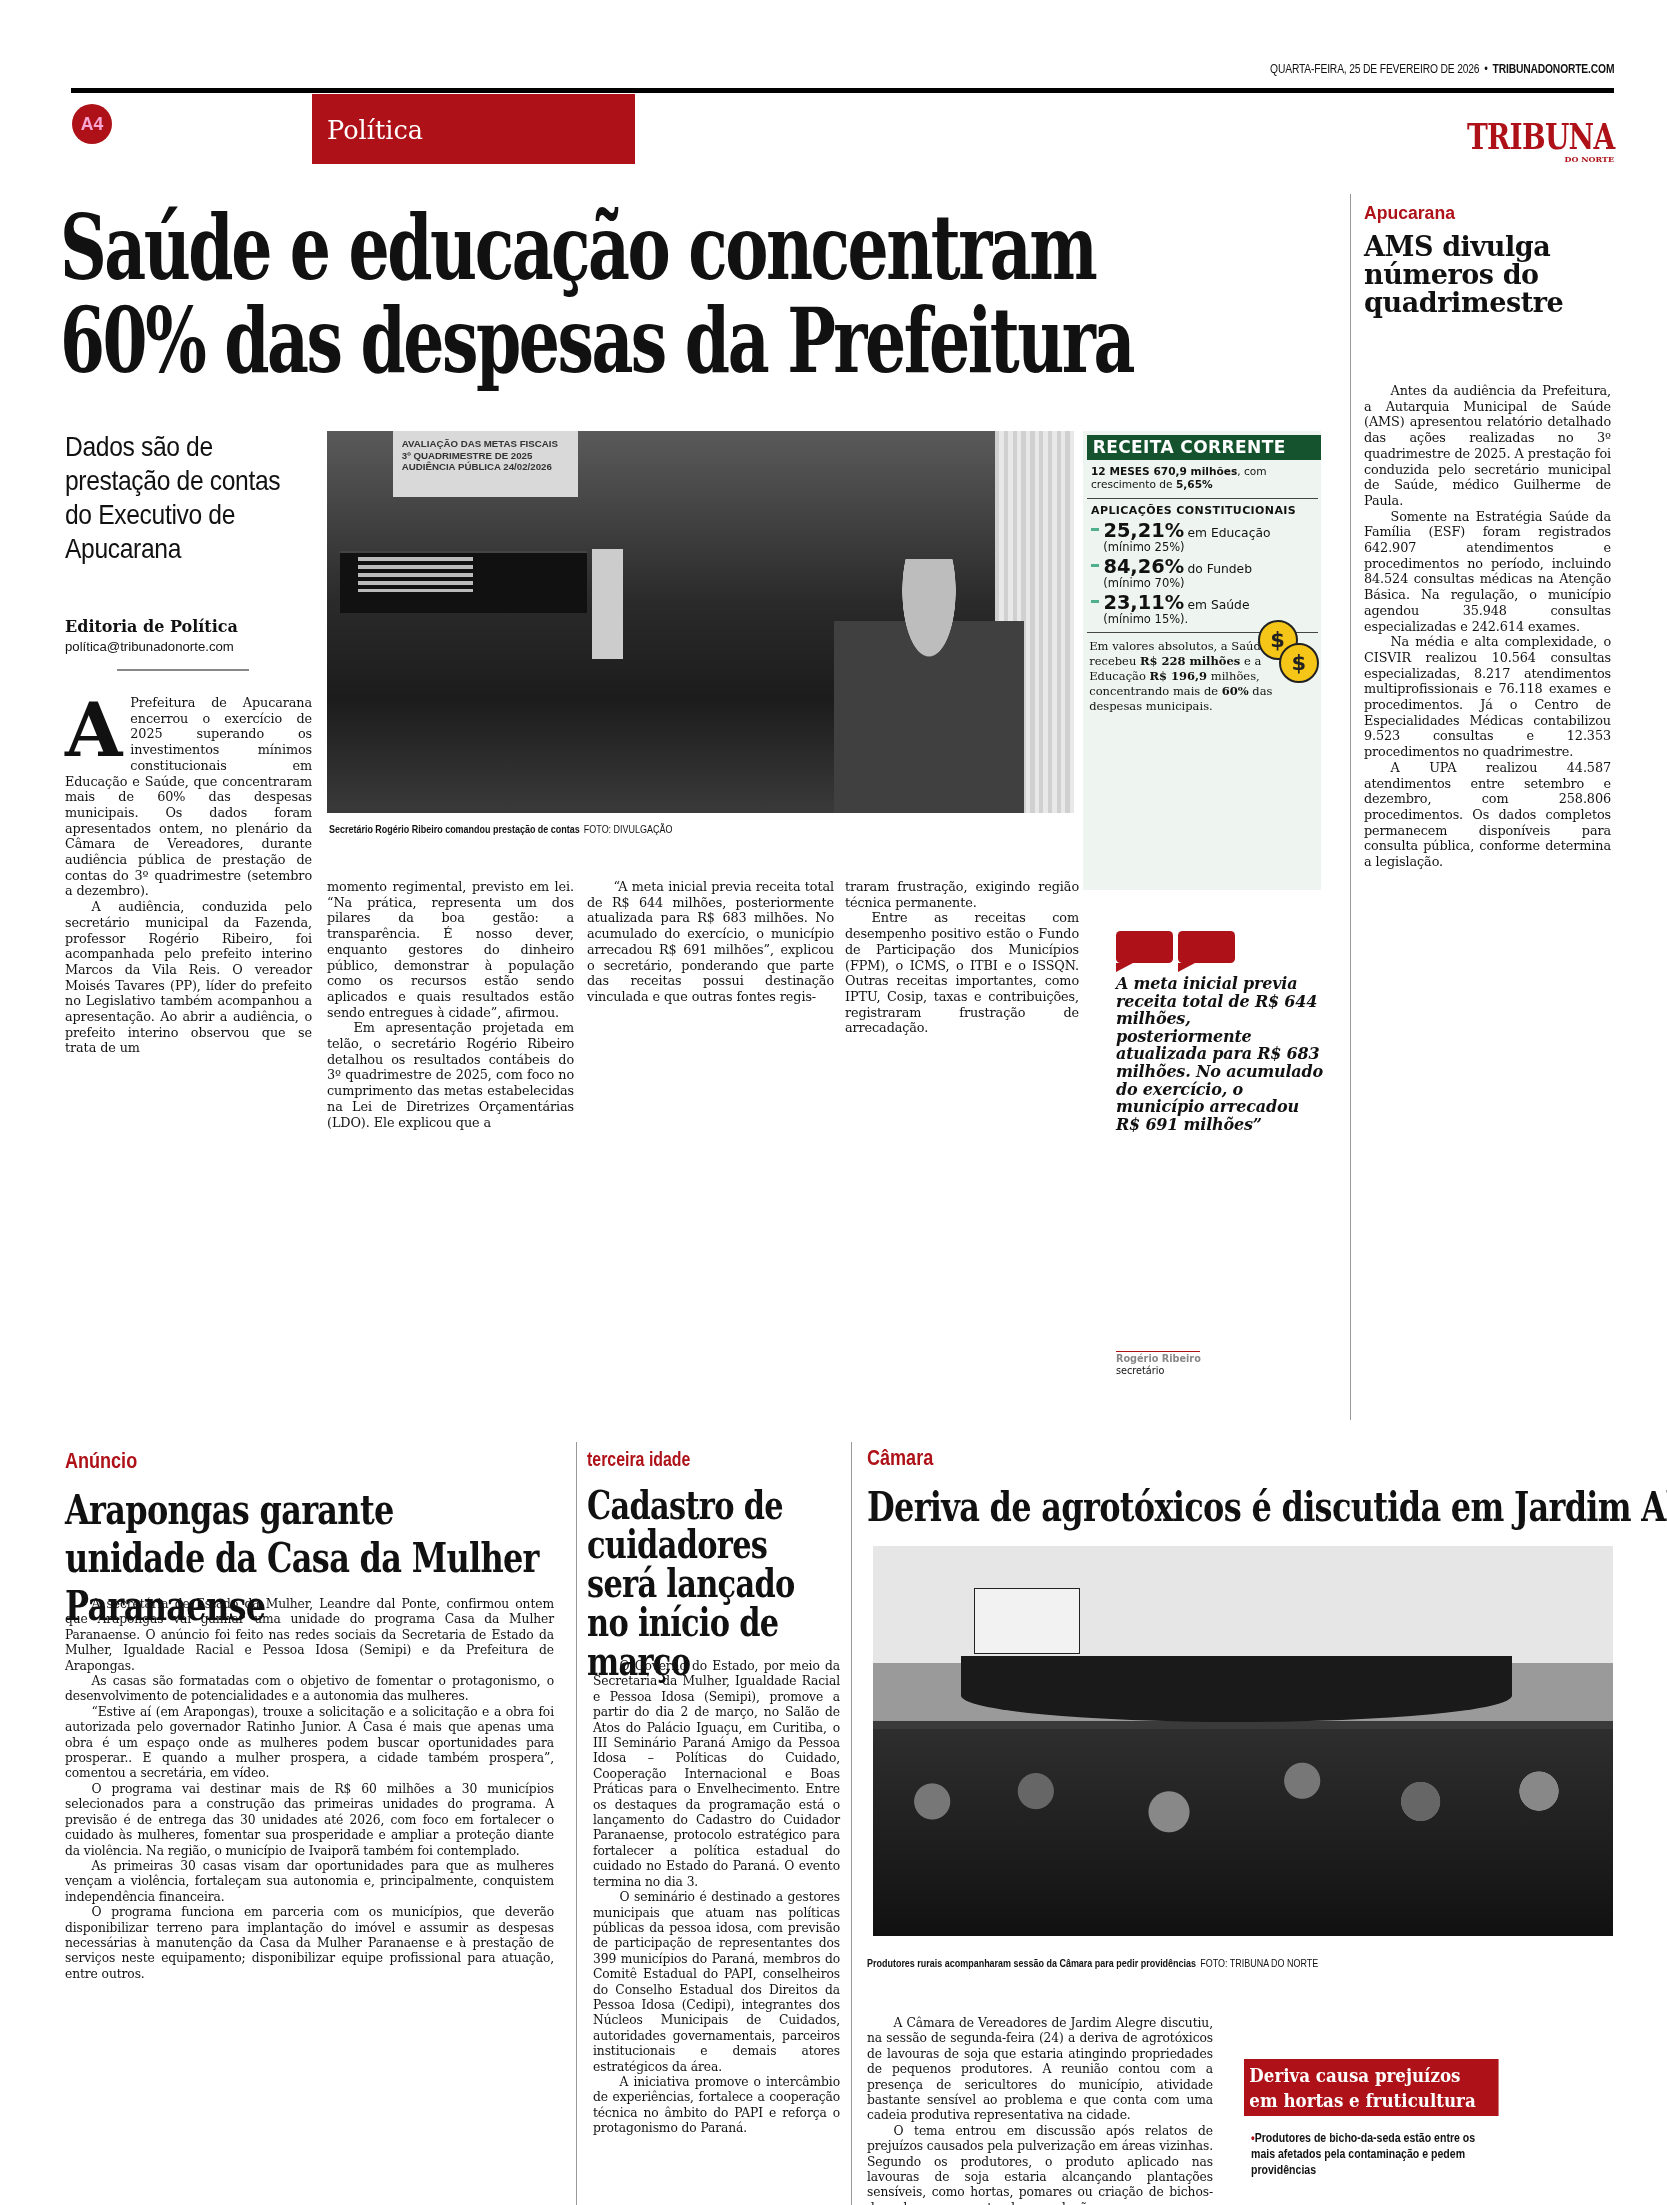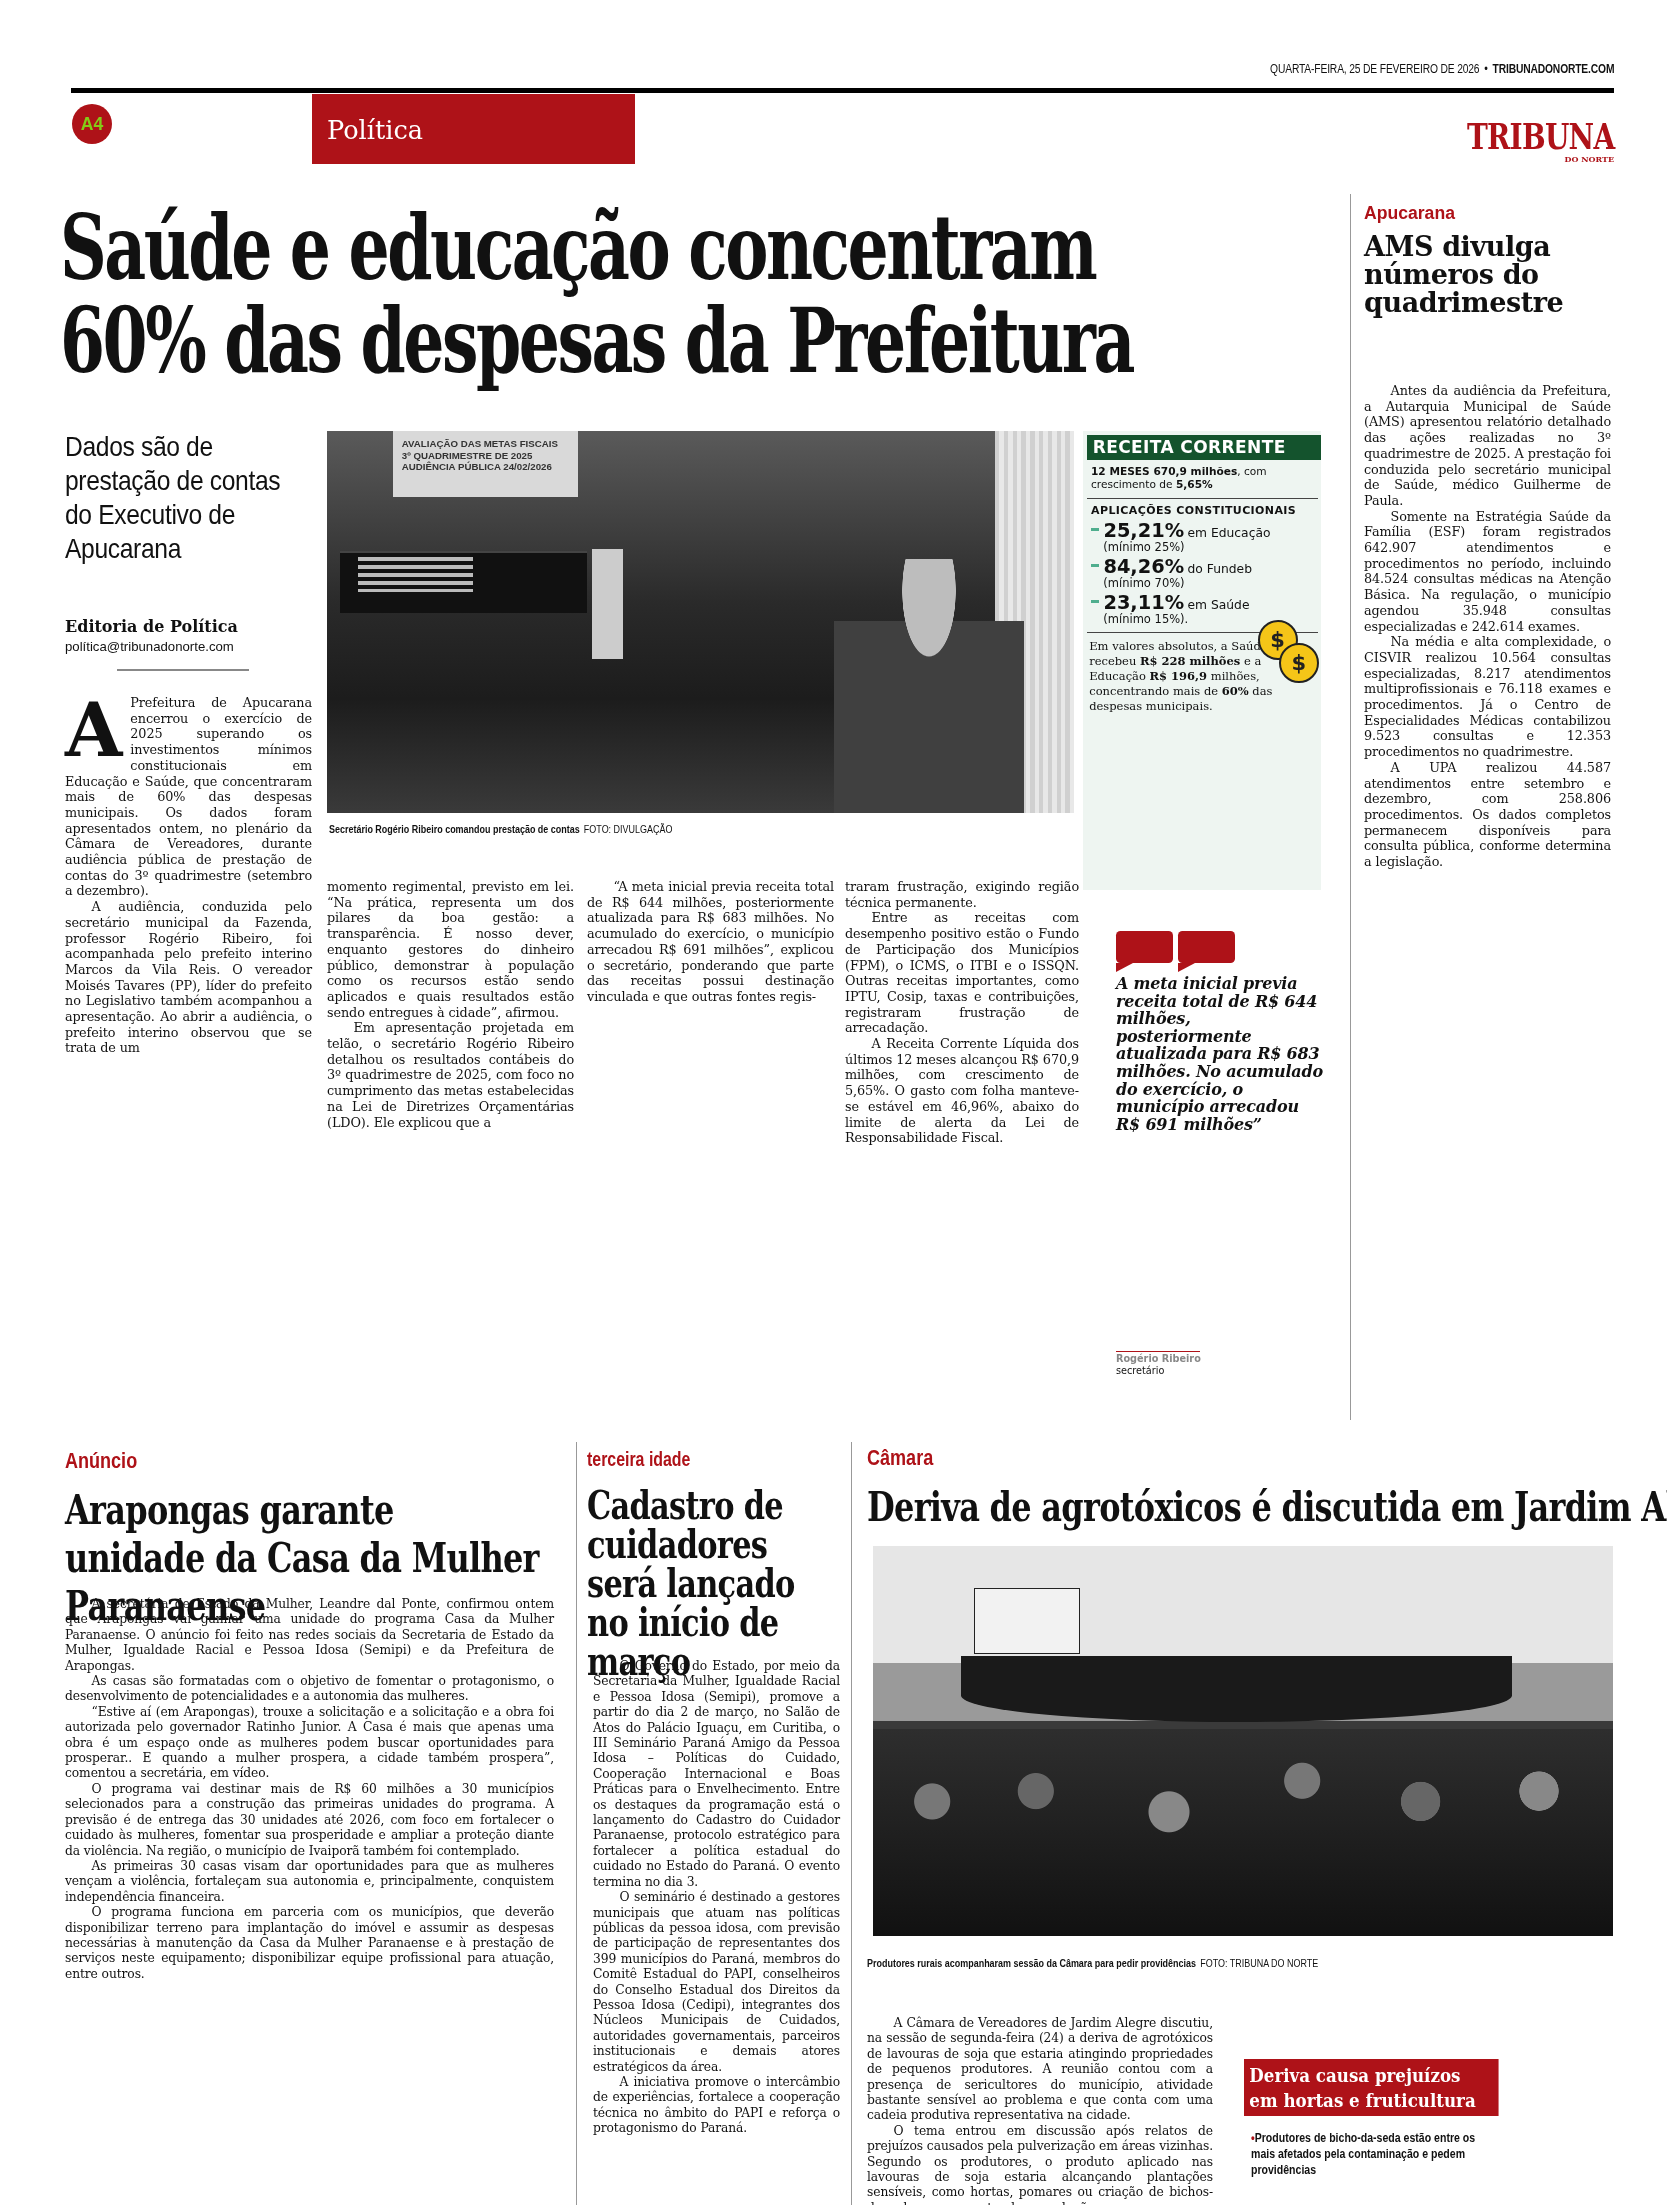"A4" .page-badge { color: #84cc16 -> #f9a8d4 }
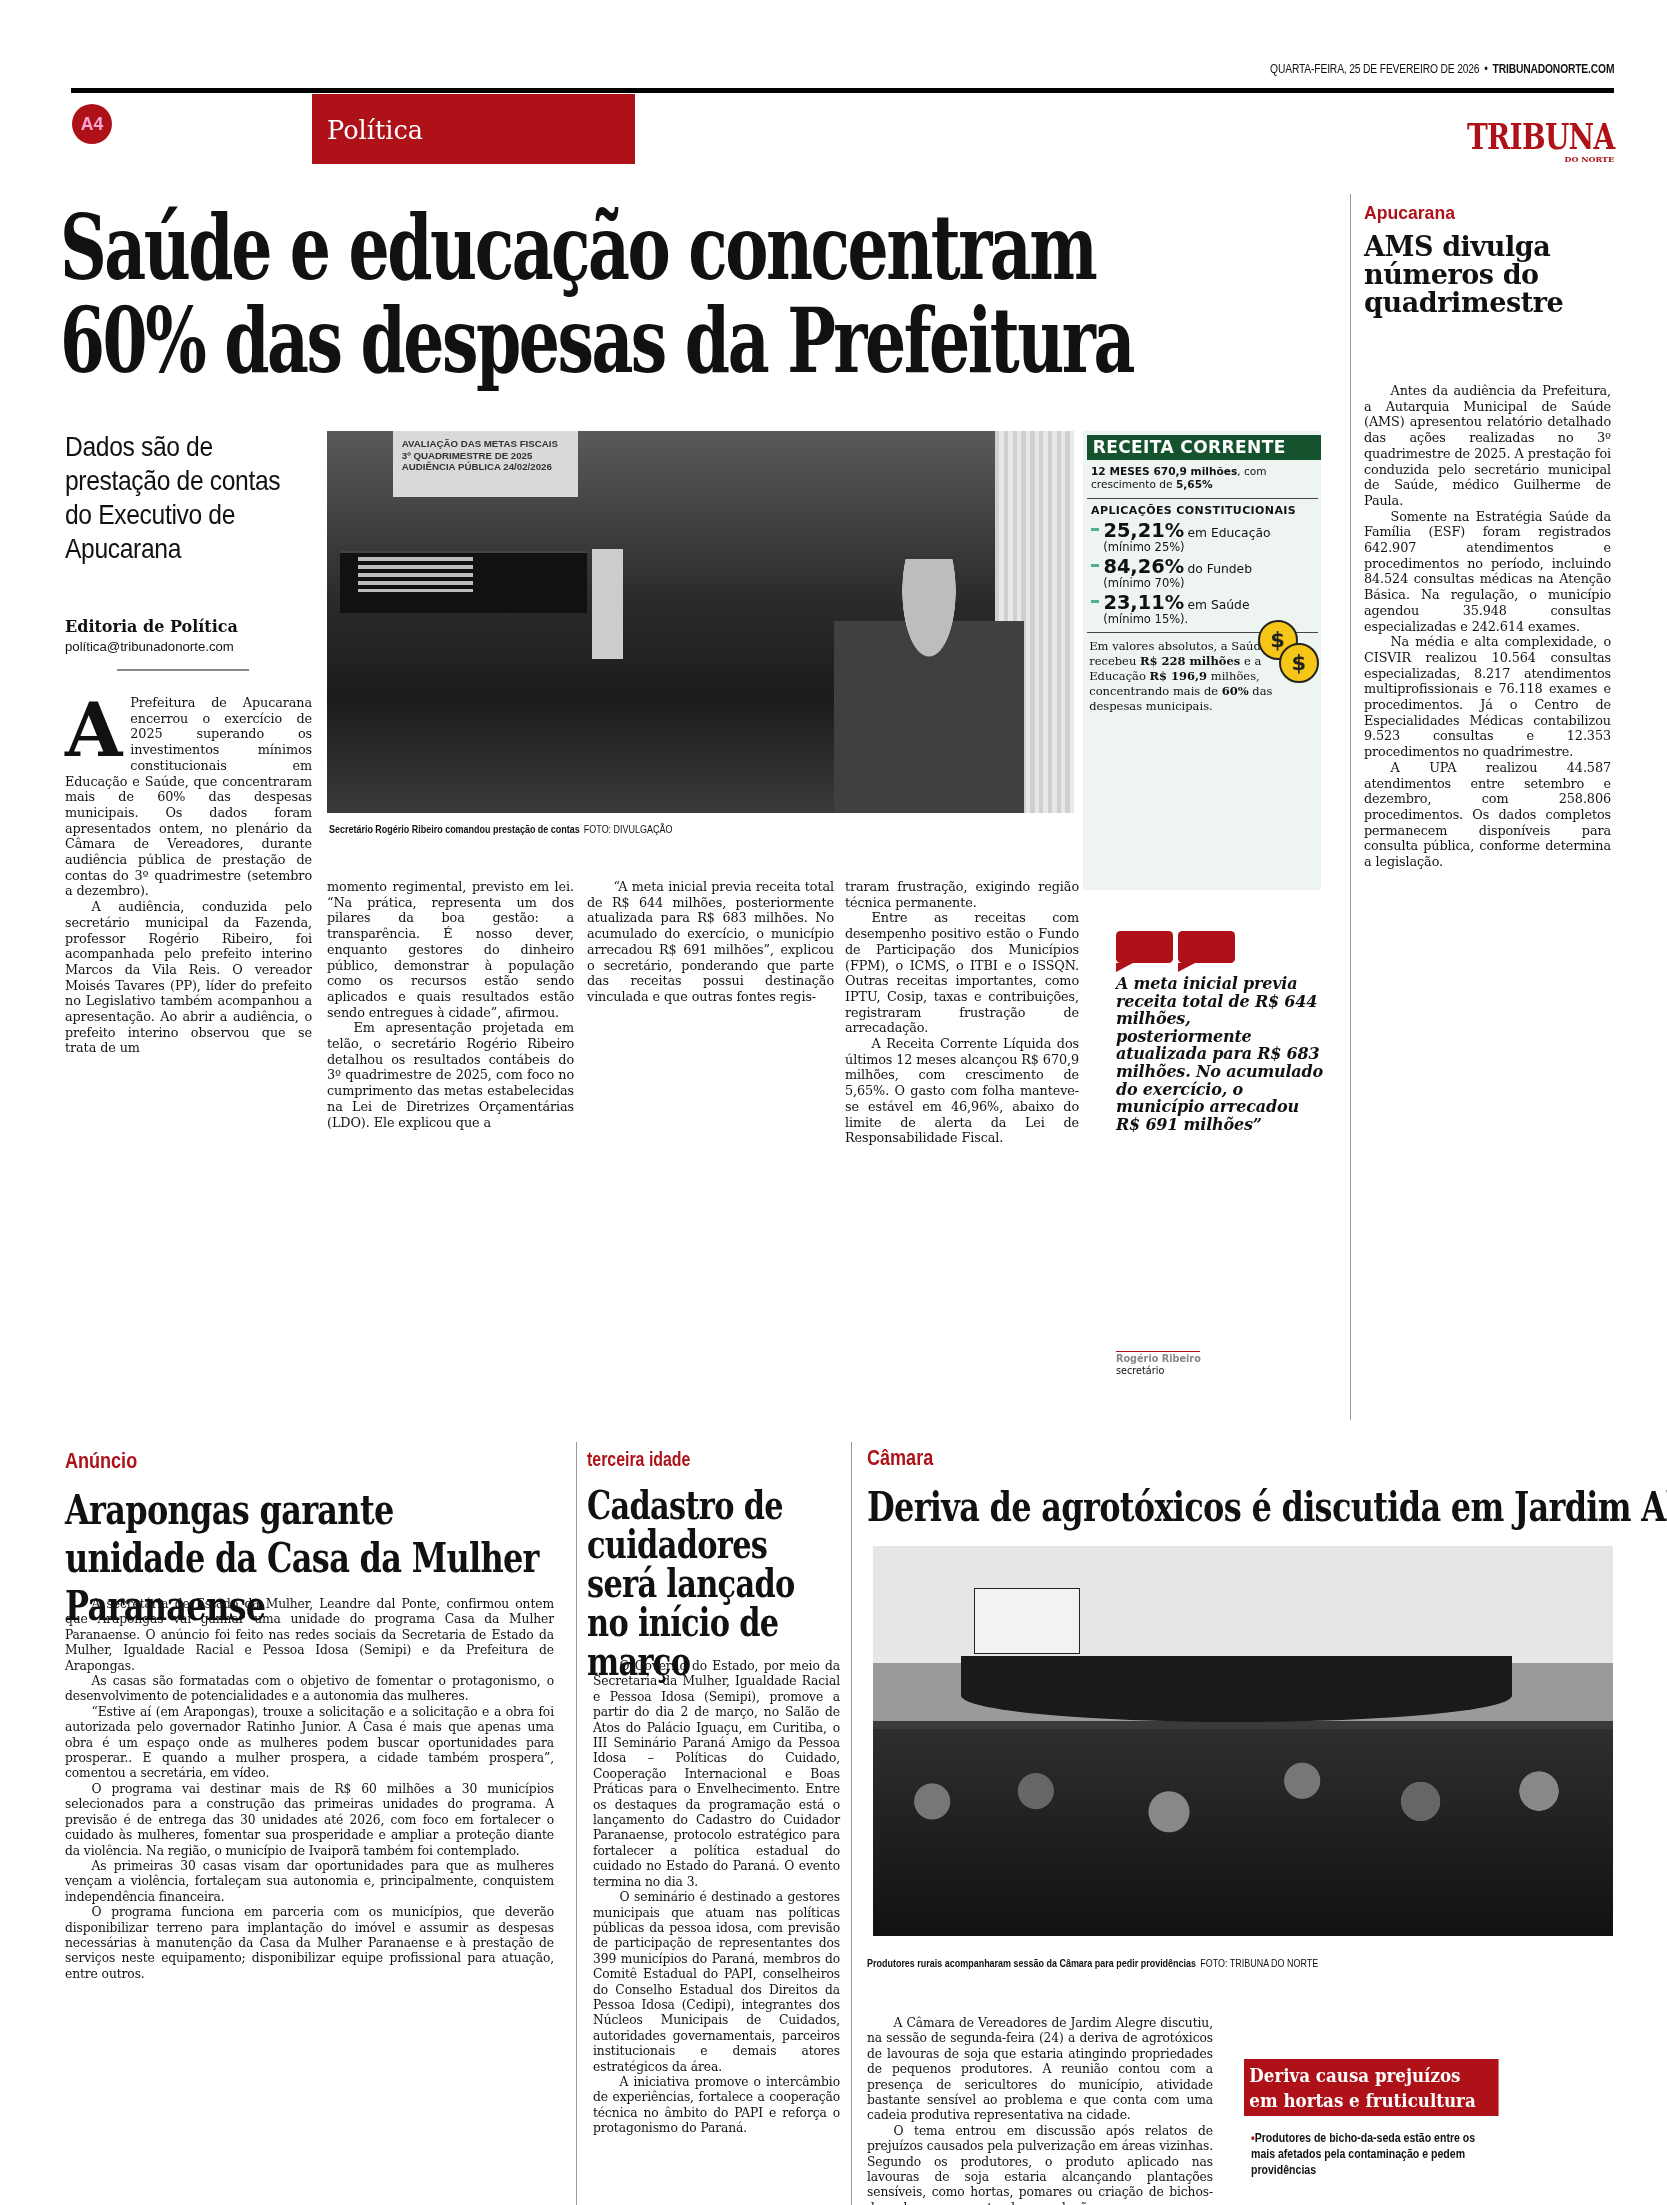"A Receita Corrente Líquida dos" p { html: <p>A Receita Corrente Líquida dos últimos 12 meses alcançou R$ 670,9 milhões, com crescimento de 5,65%. O gasto com folha manteve-se estável em 46,96%, abaixo do limite de alerta da Lei de Responsabilidade Fiscal.</p> -> none }
